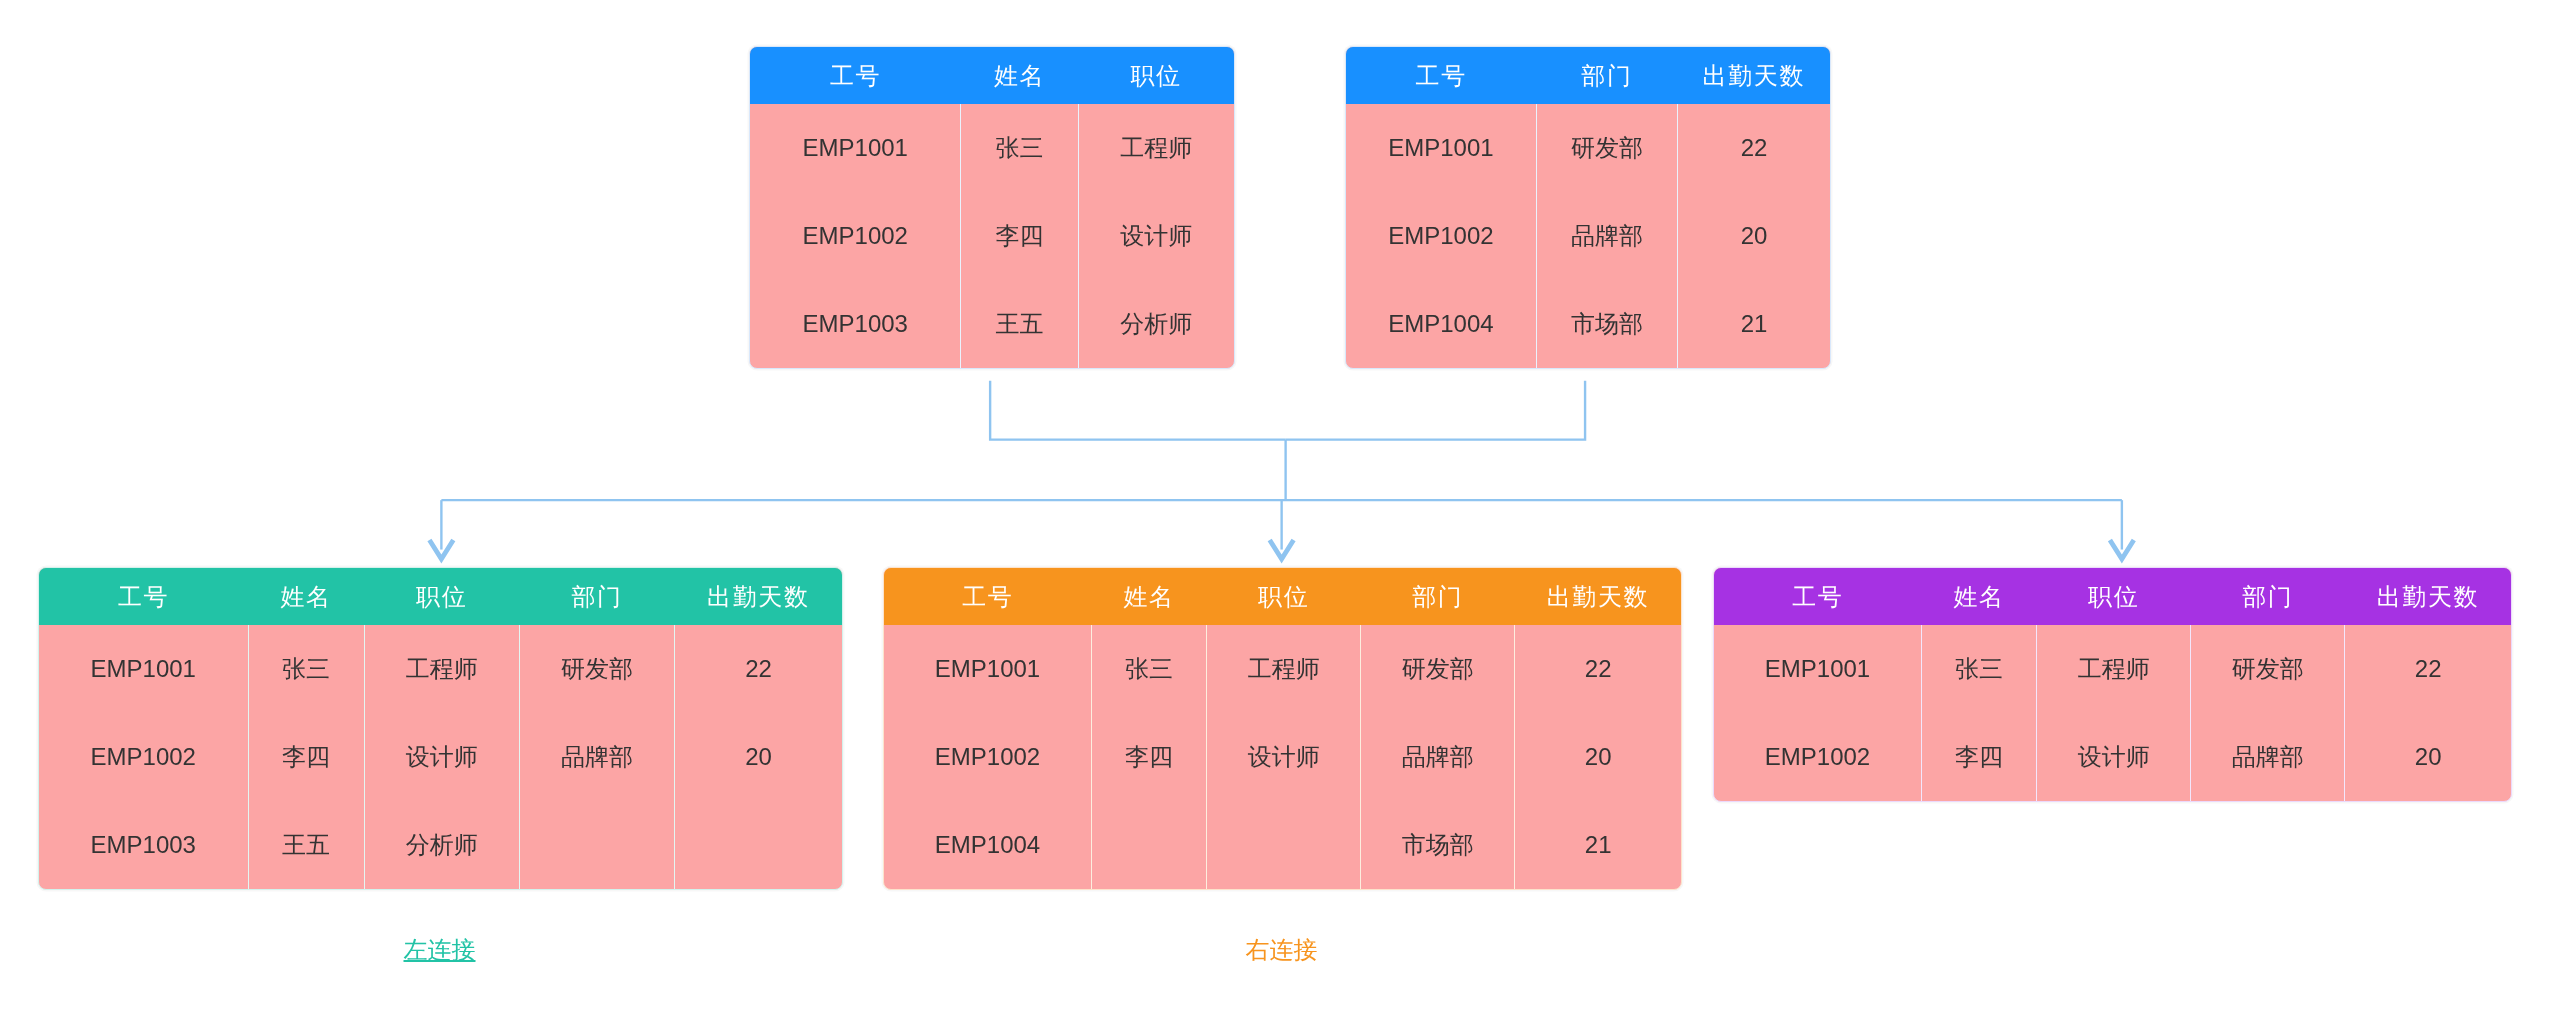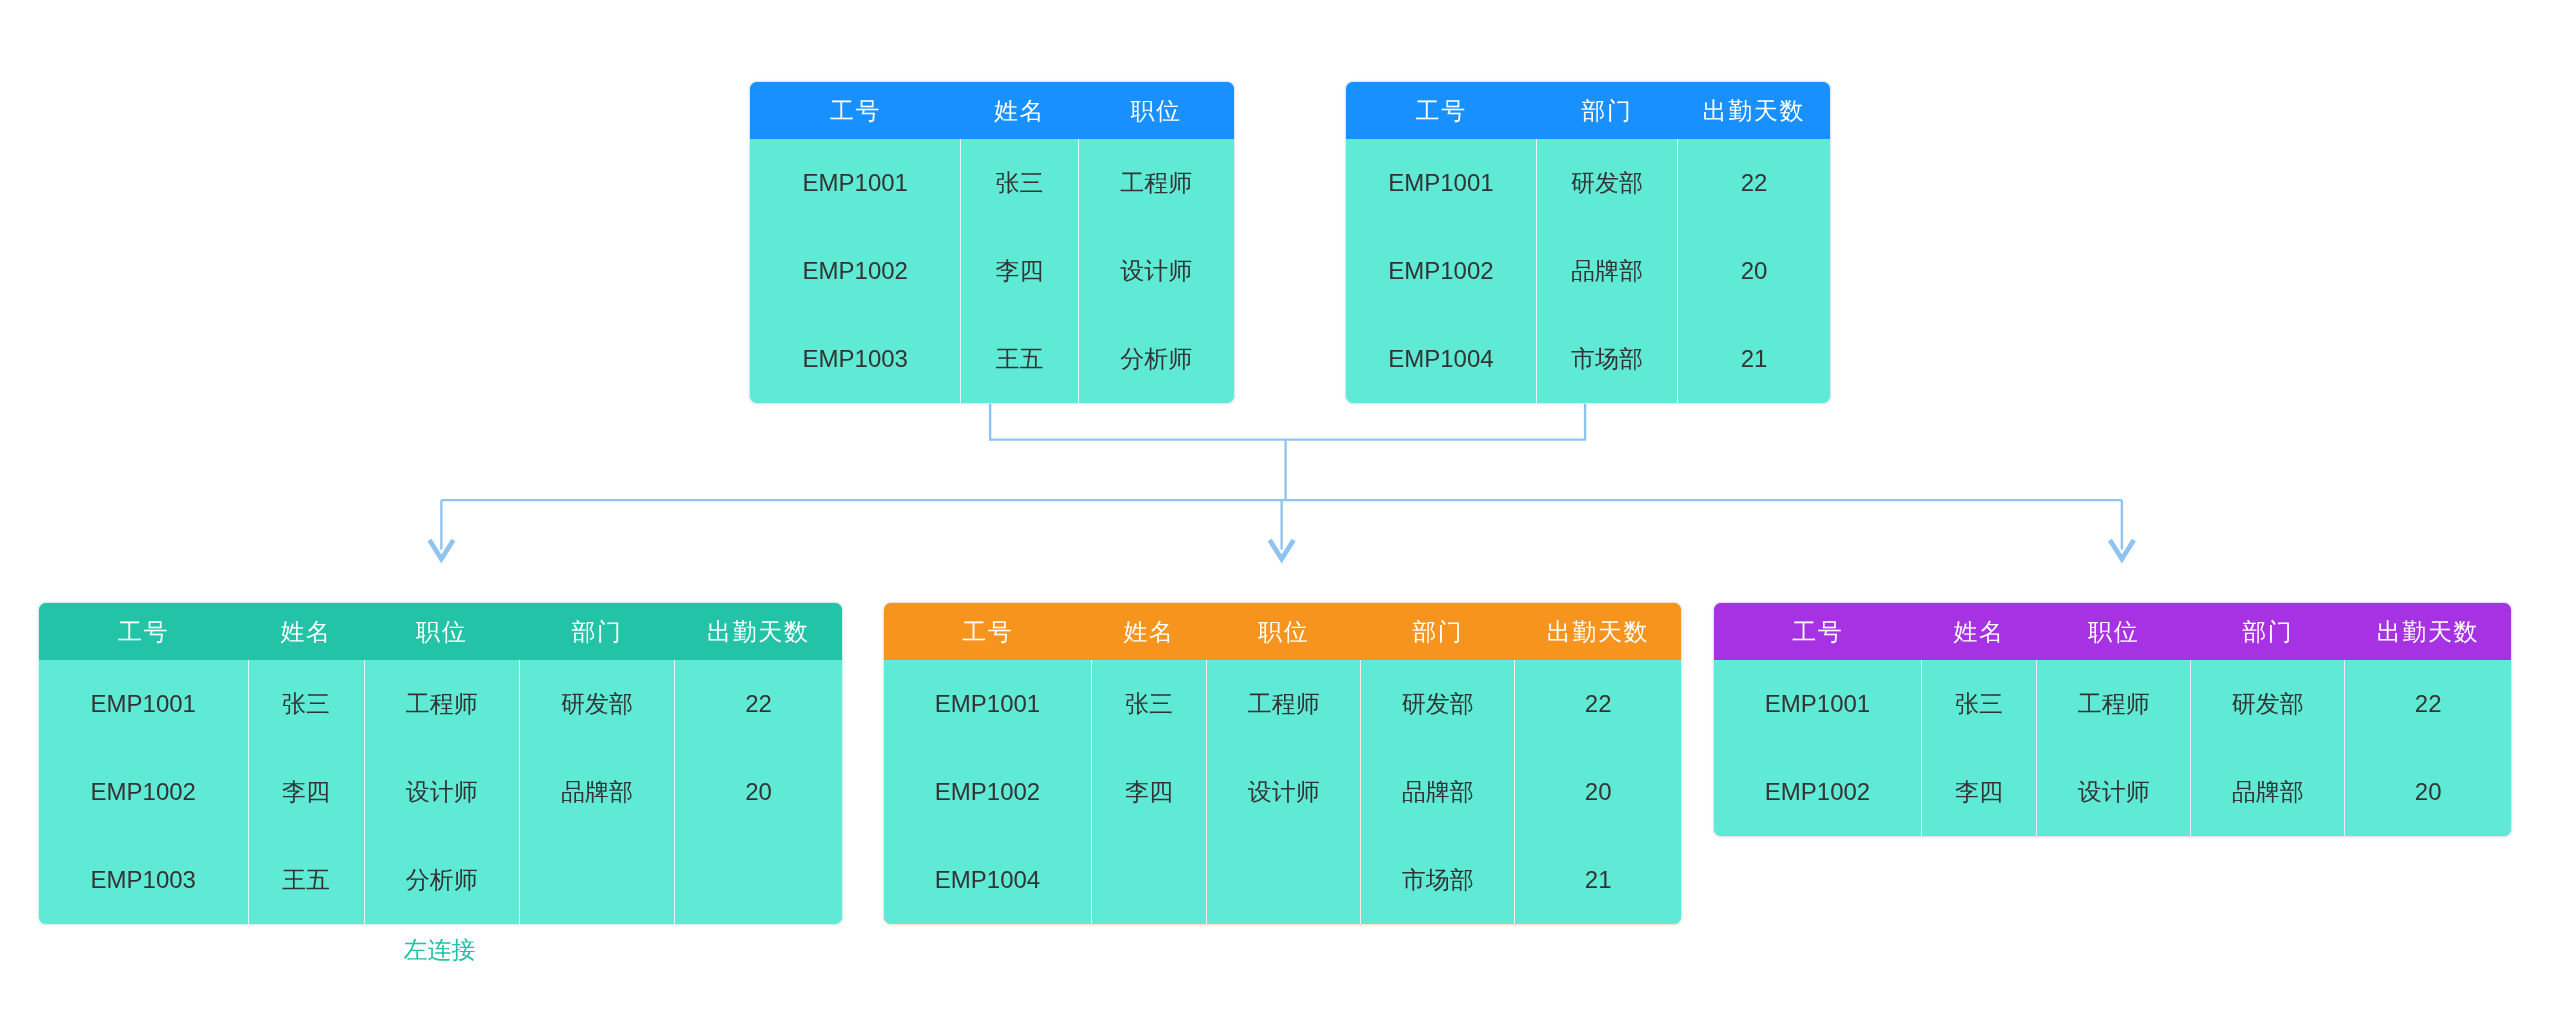"工号" .tbl { background: #5eead4 -> #fca5a5; margin-top: 35px -> none }
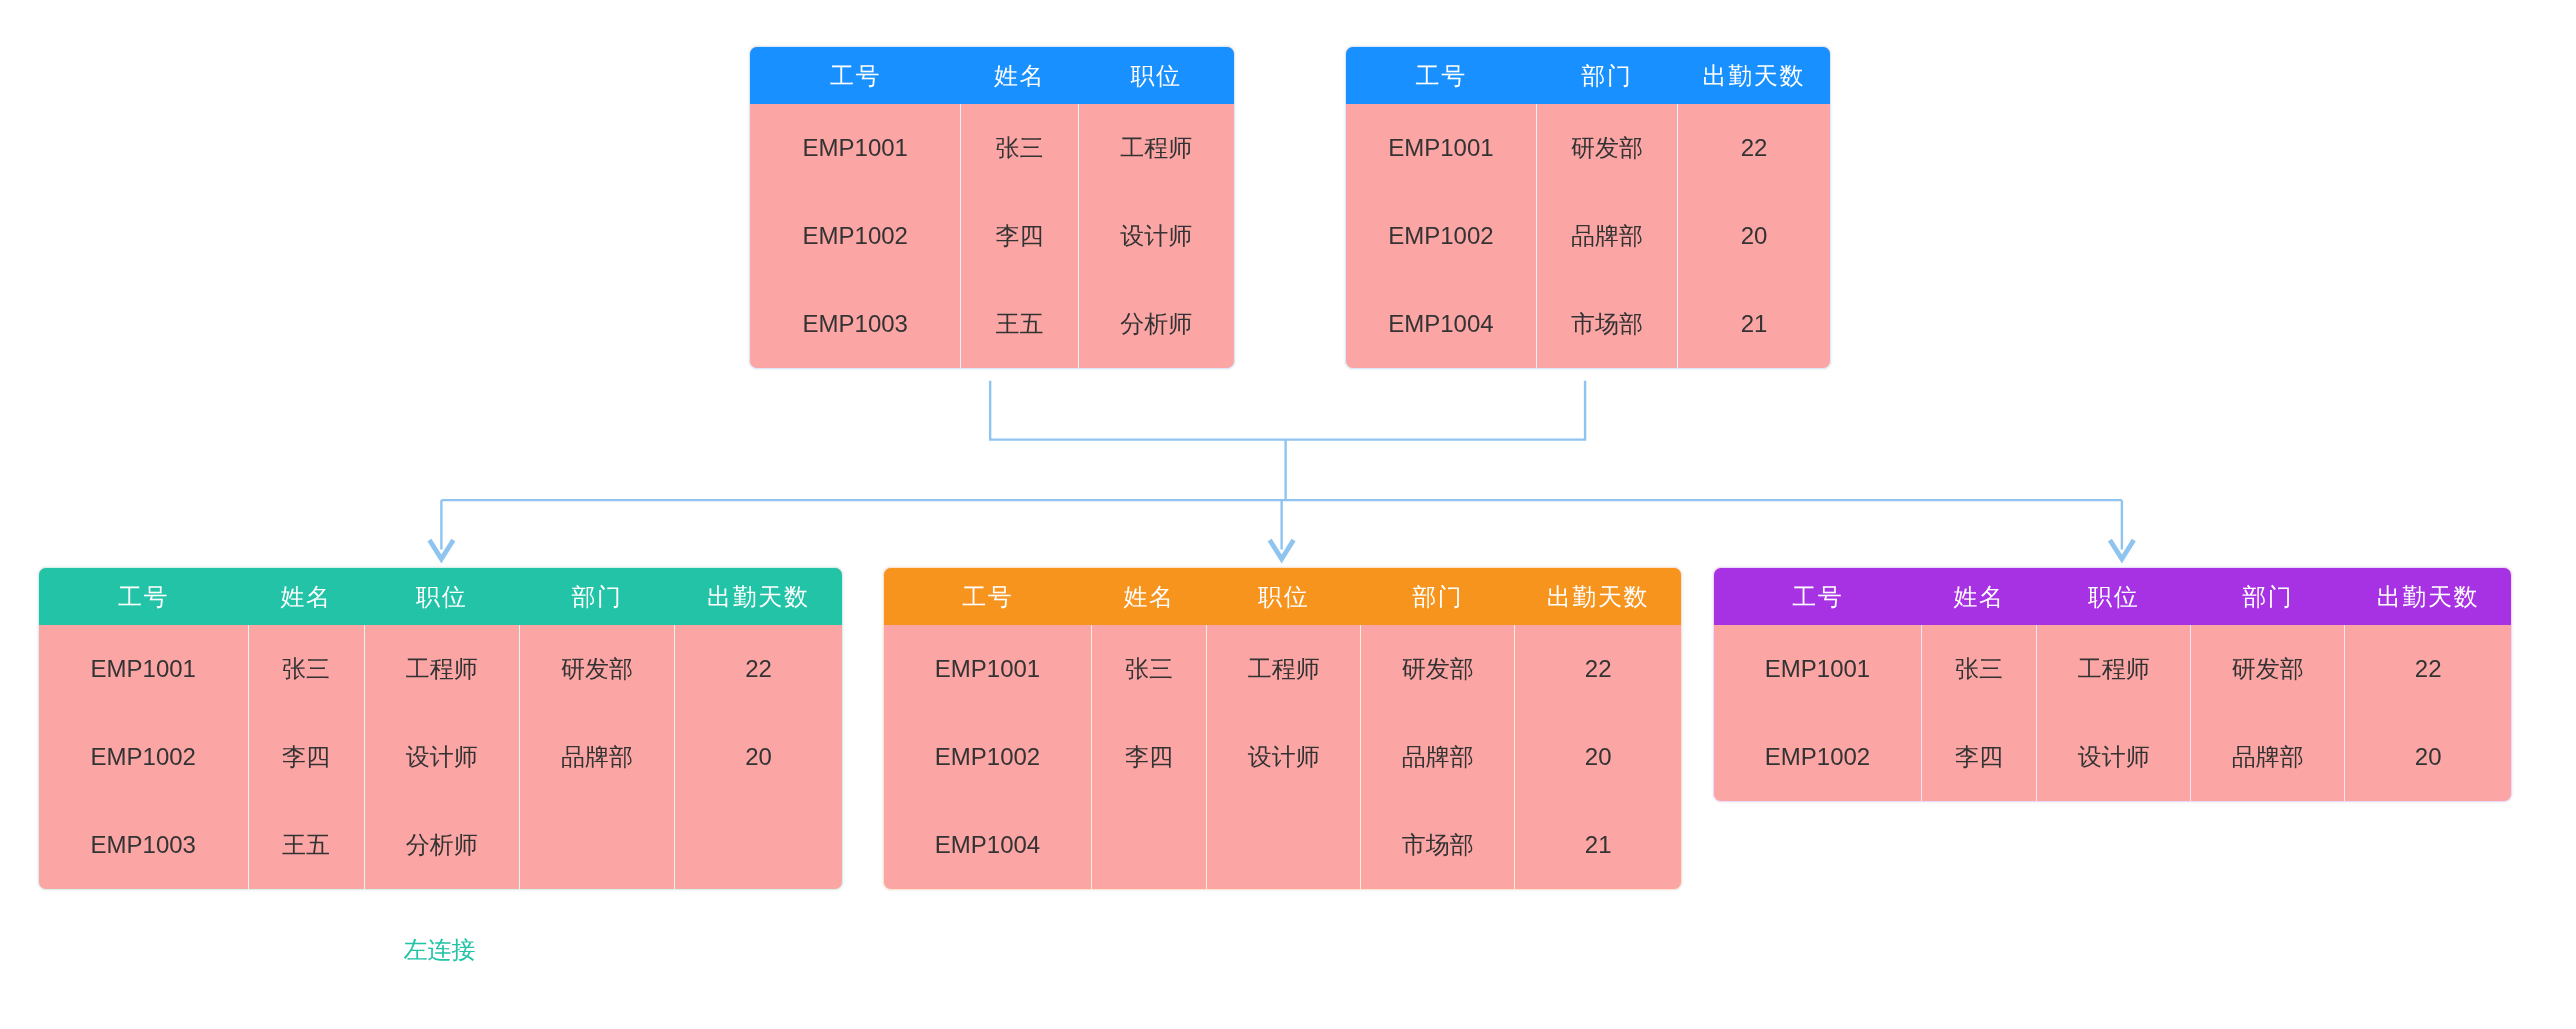"左连接" div.caption { text-decoration: none -> underline }
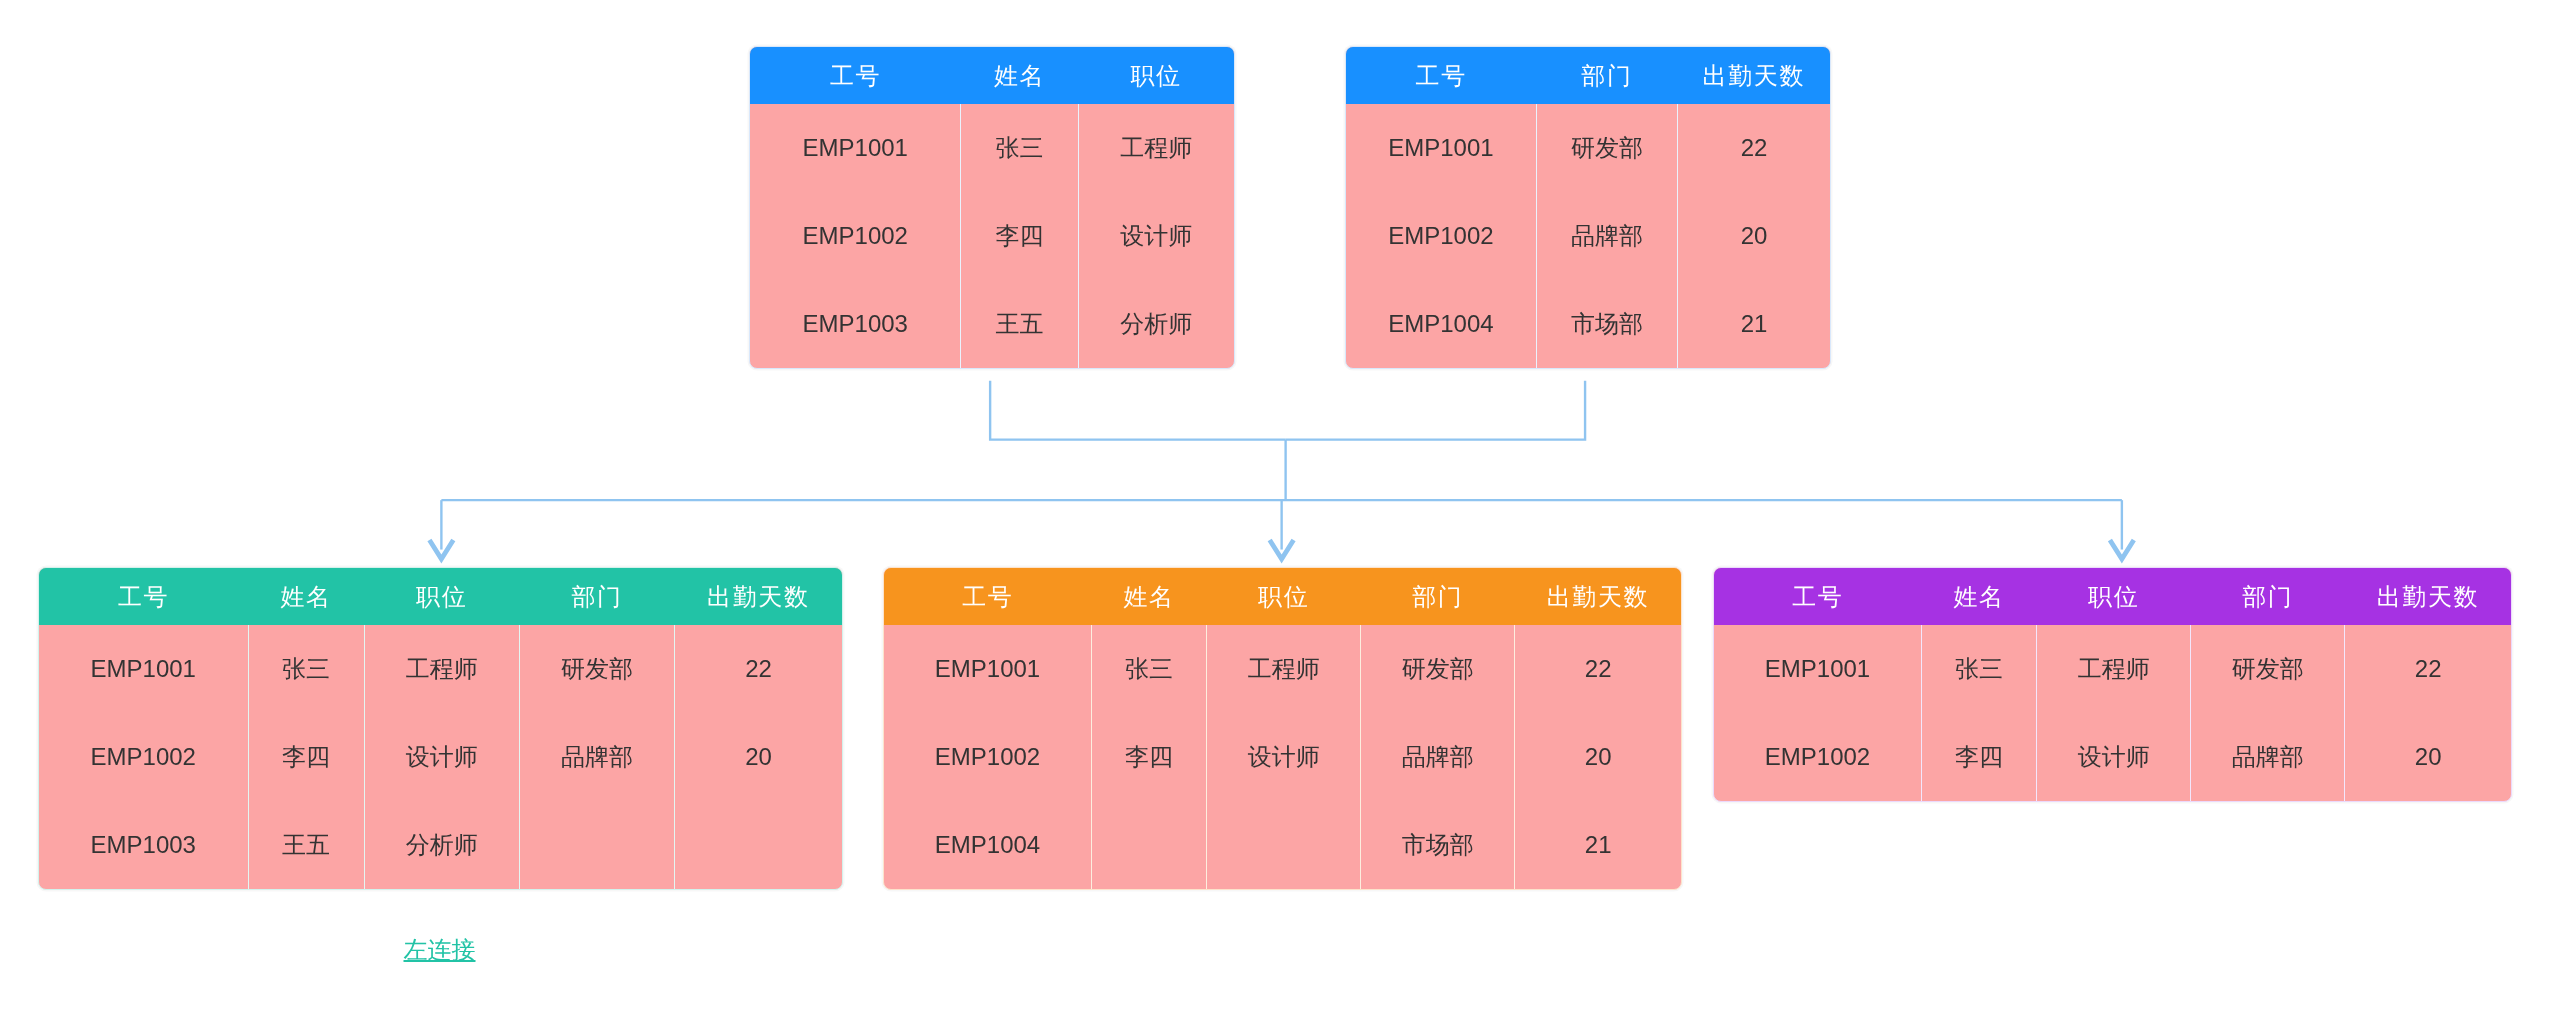"右连接" div.caption { html: none -> <div>右连接</div> }
